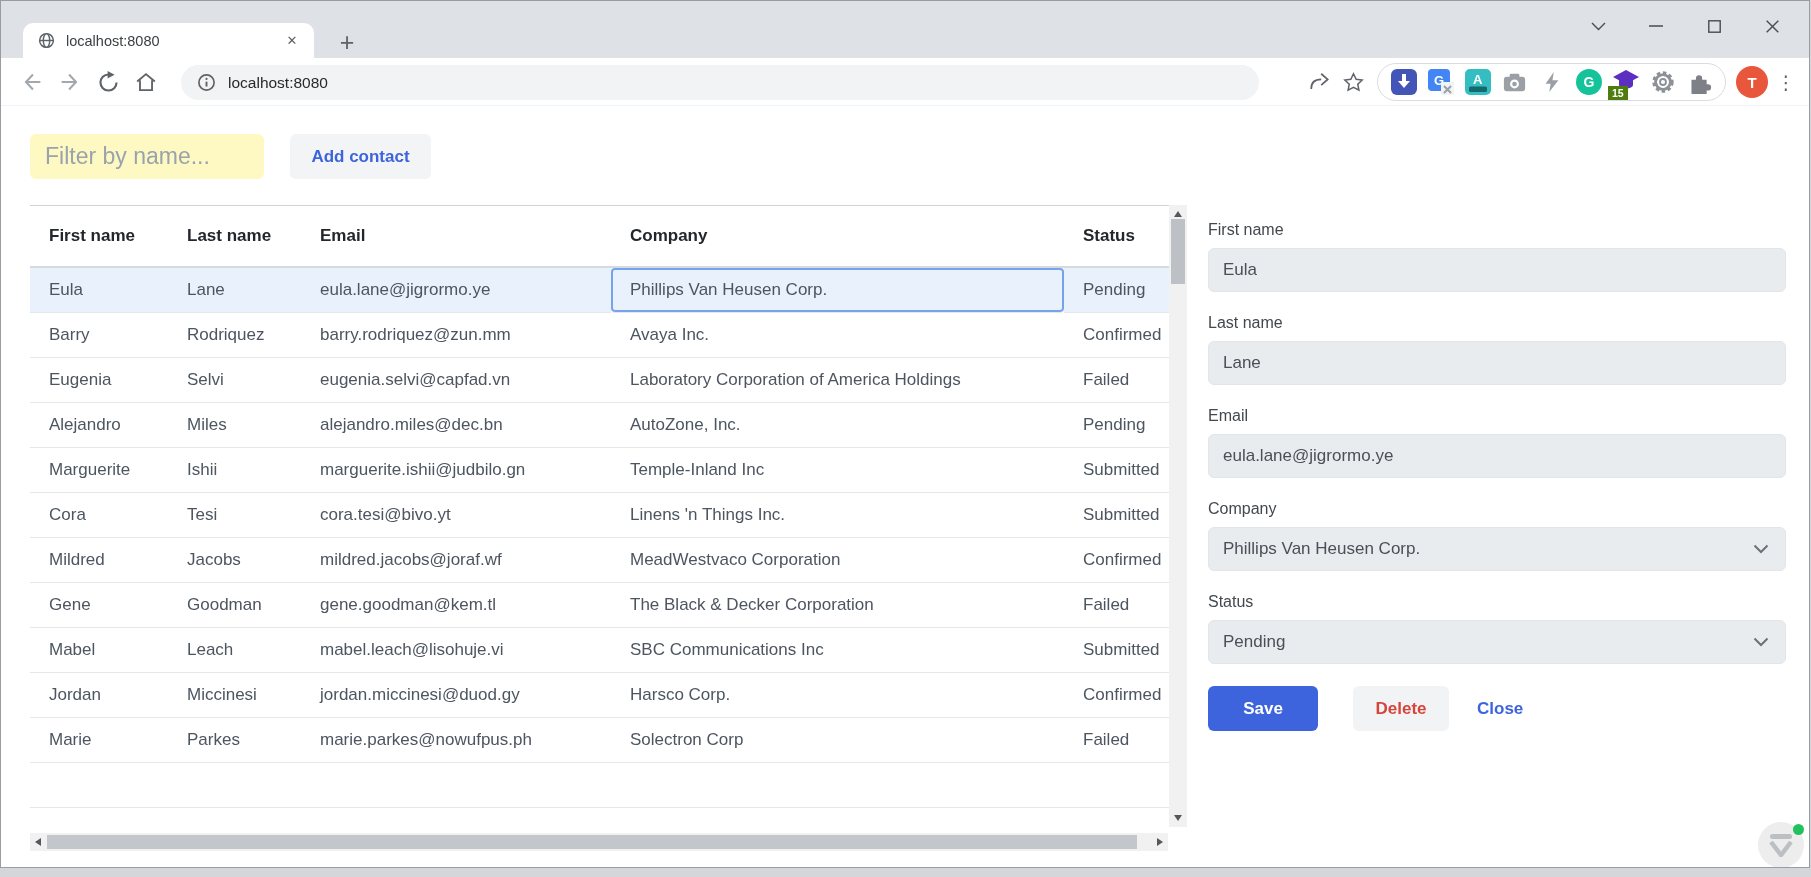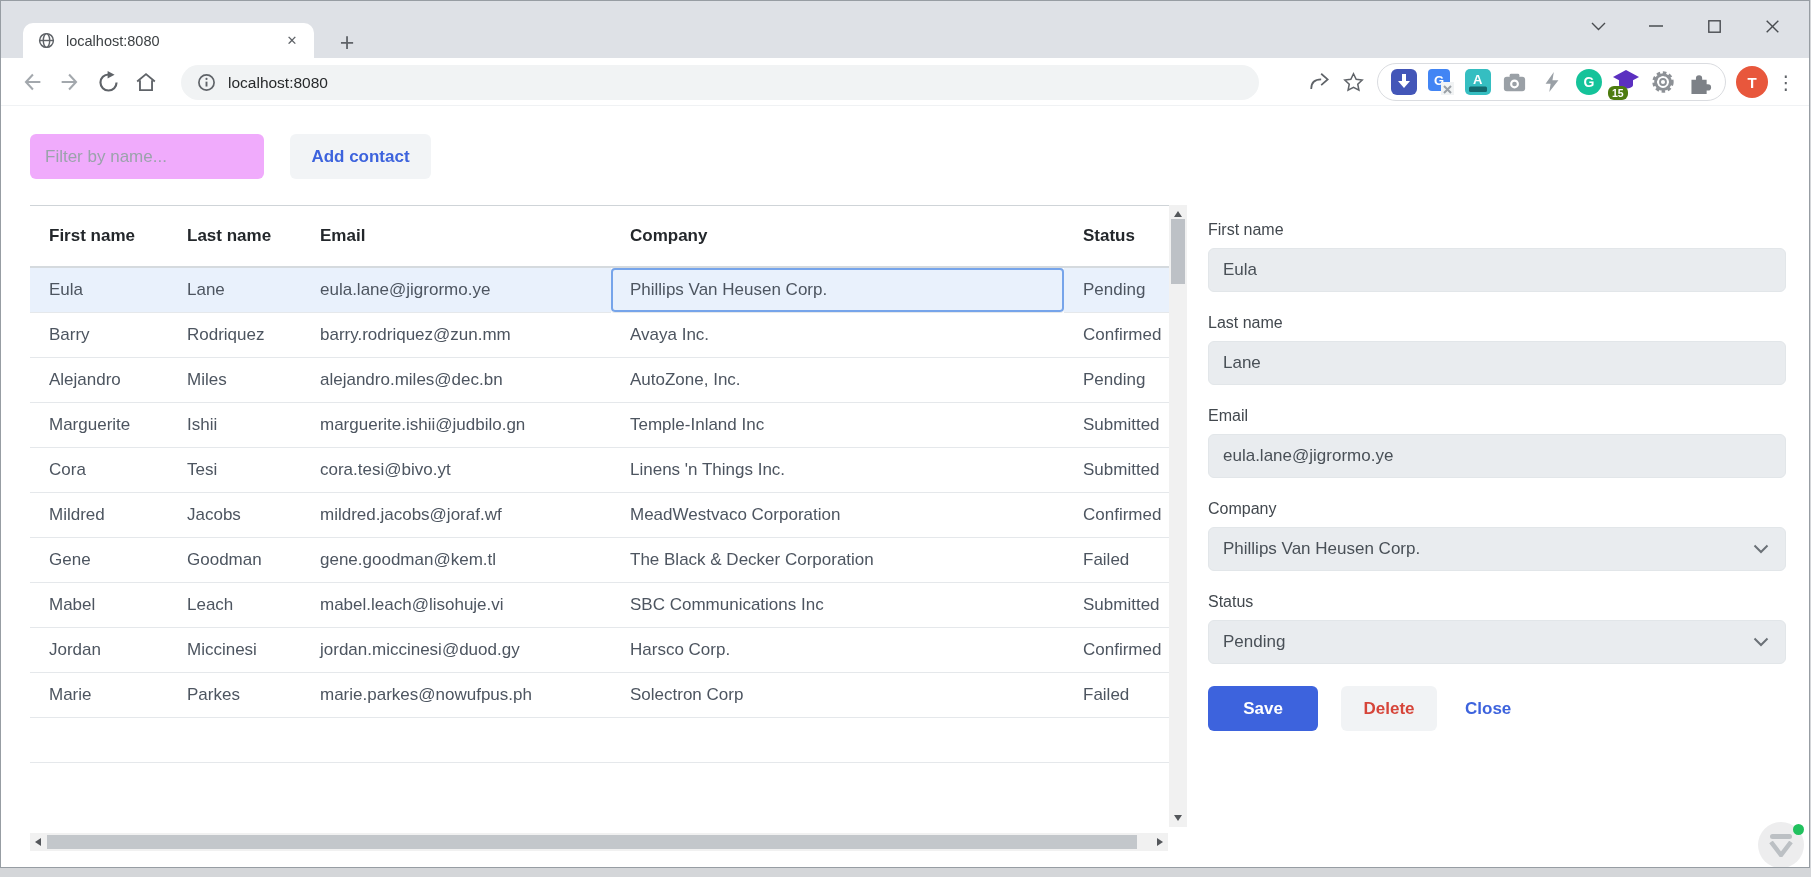"15" .badge-15 { border-radius: 6px -> 0 }
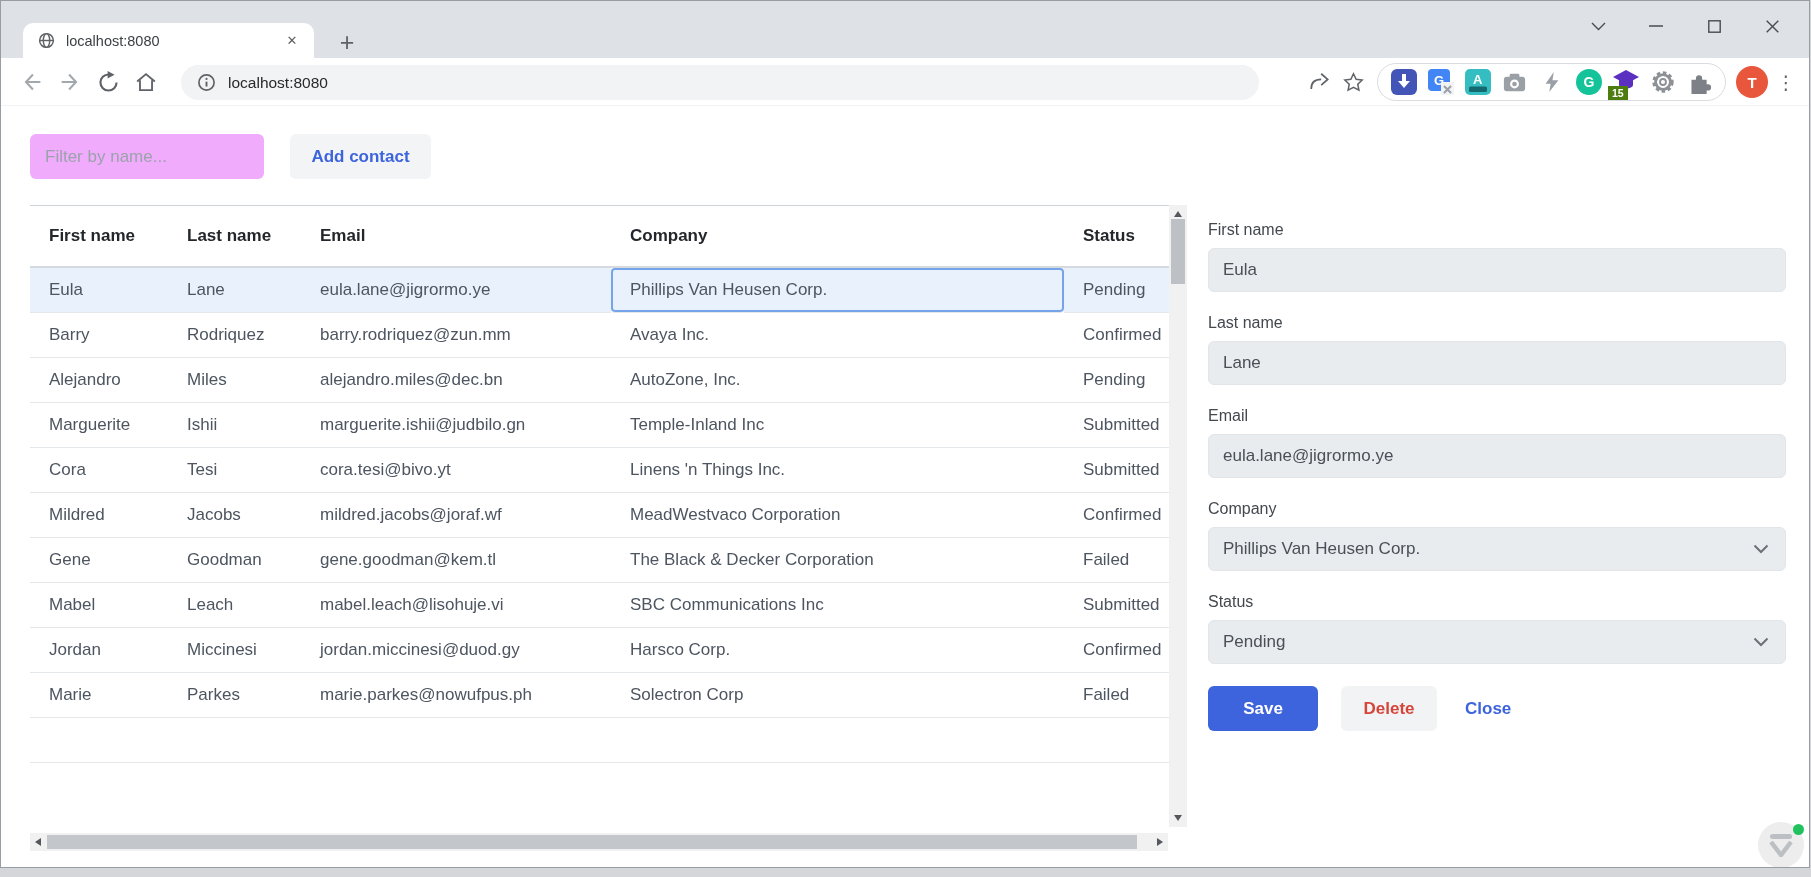"Filter by name..." .filter-input { background: #f0abfc -> #fef9c3; font-size: 17px -> 23px }
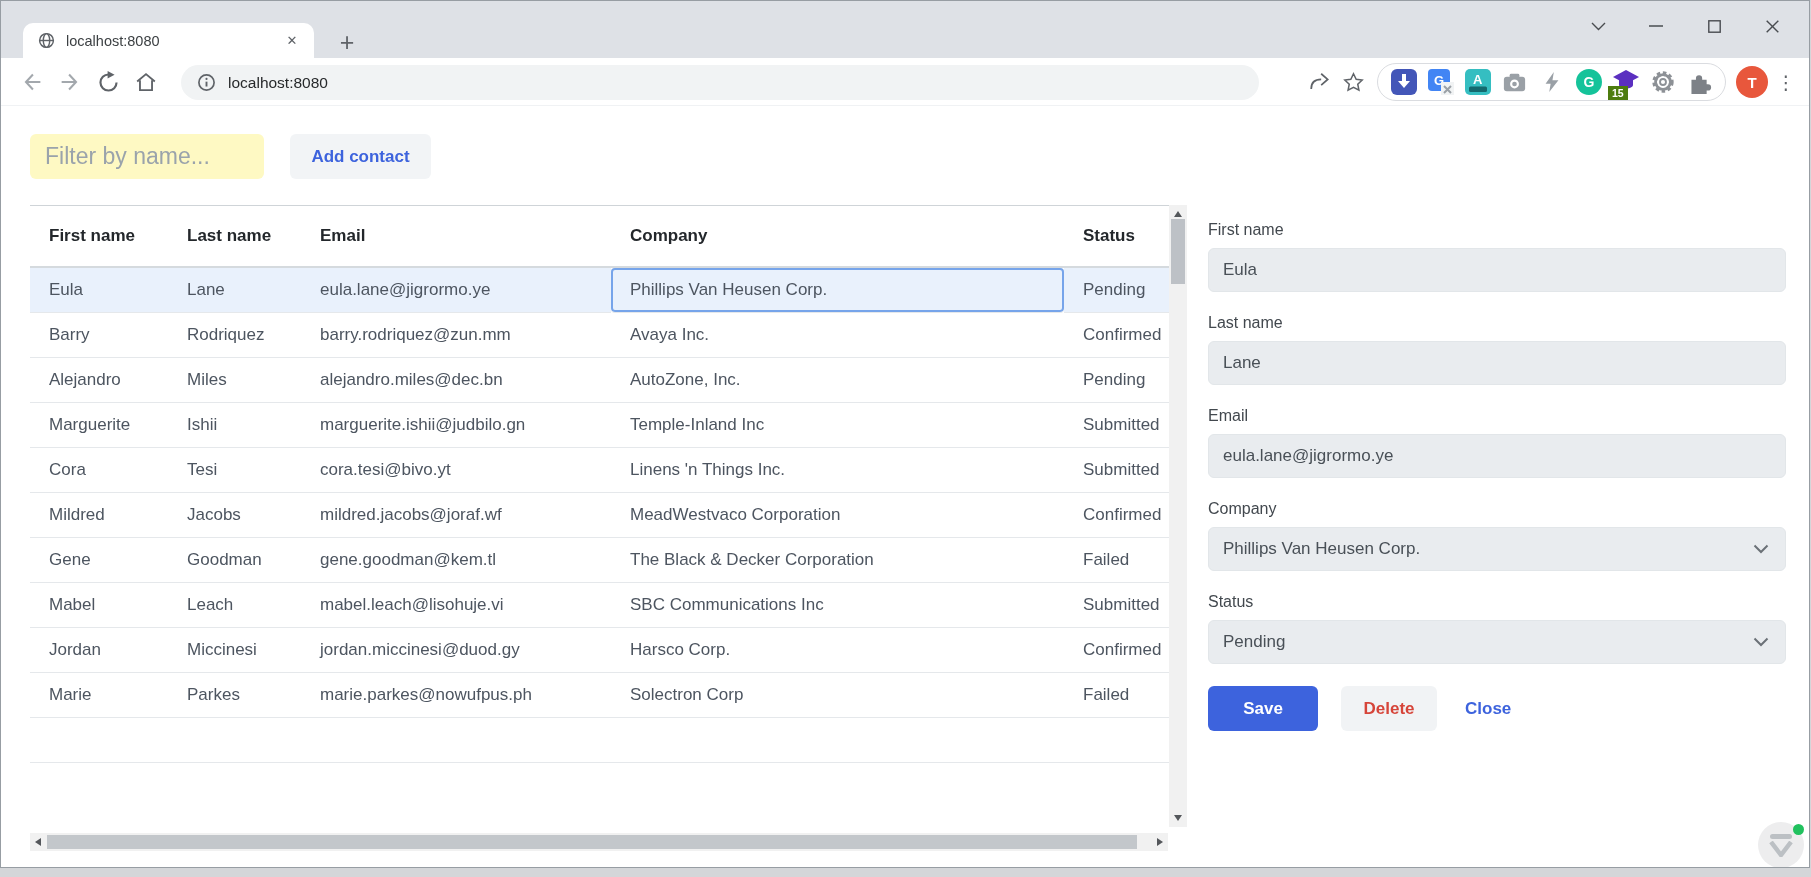"Eugenia" tr { html: none -> <tr> <td>Eugenia</td> <td>Selvi</td> <td>eugenia.selvi@capfad.vn</td> <td>Laboratory Corporation of America Holdings</td> <td>Failed</td> </tr> }
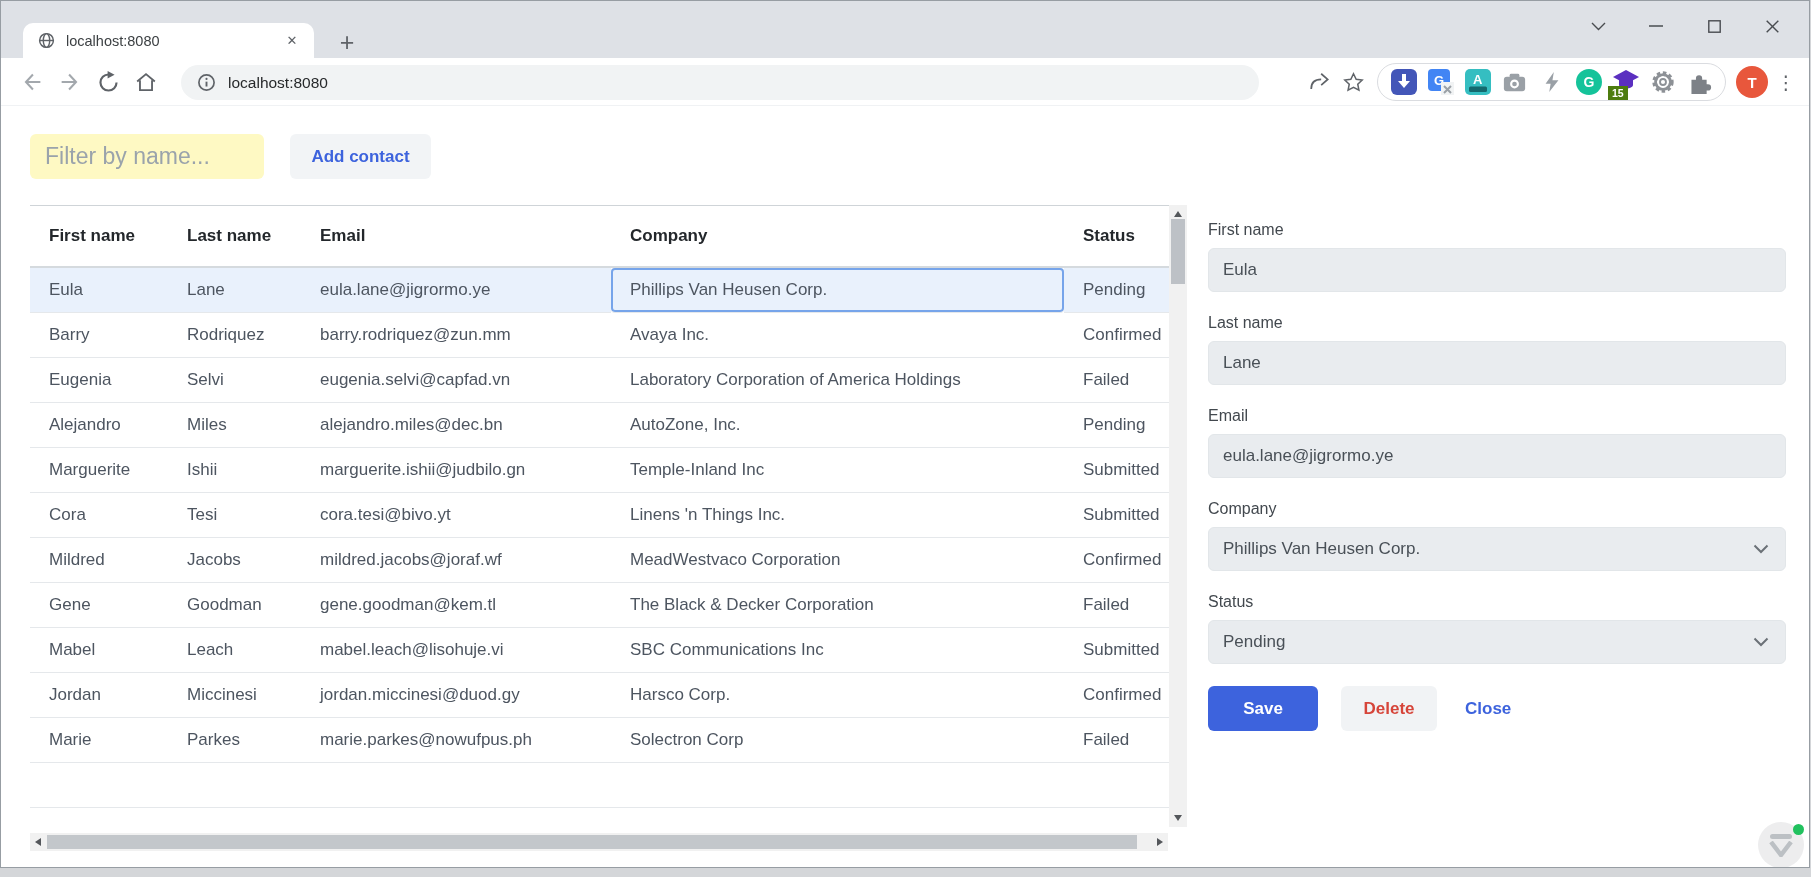"Delete" .btn-delete { margin-left: 23px -> 35px }
